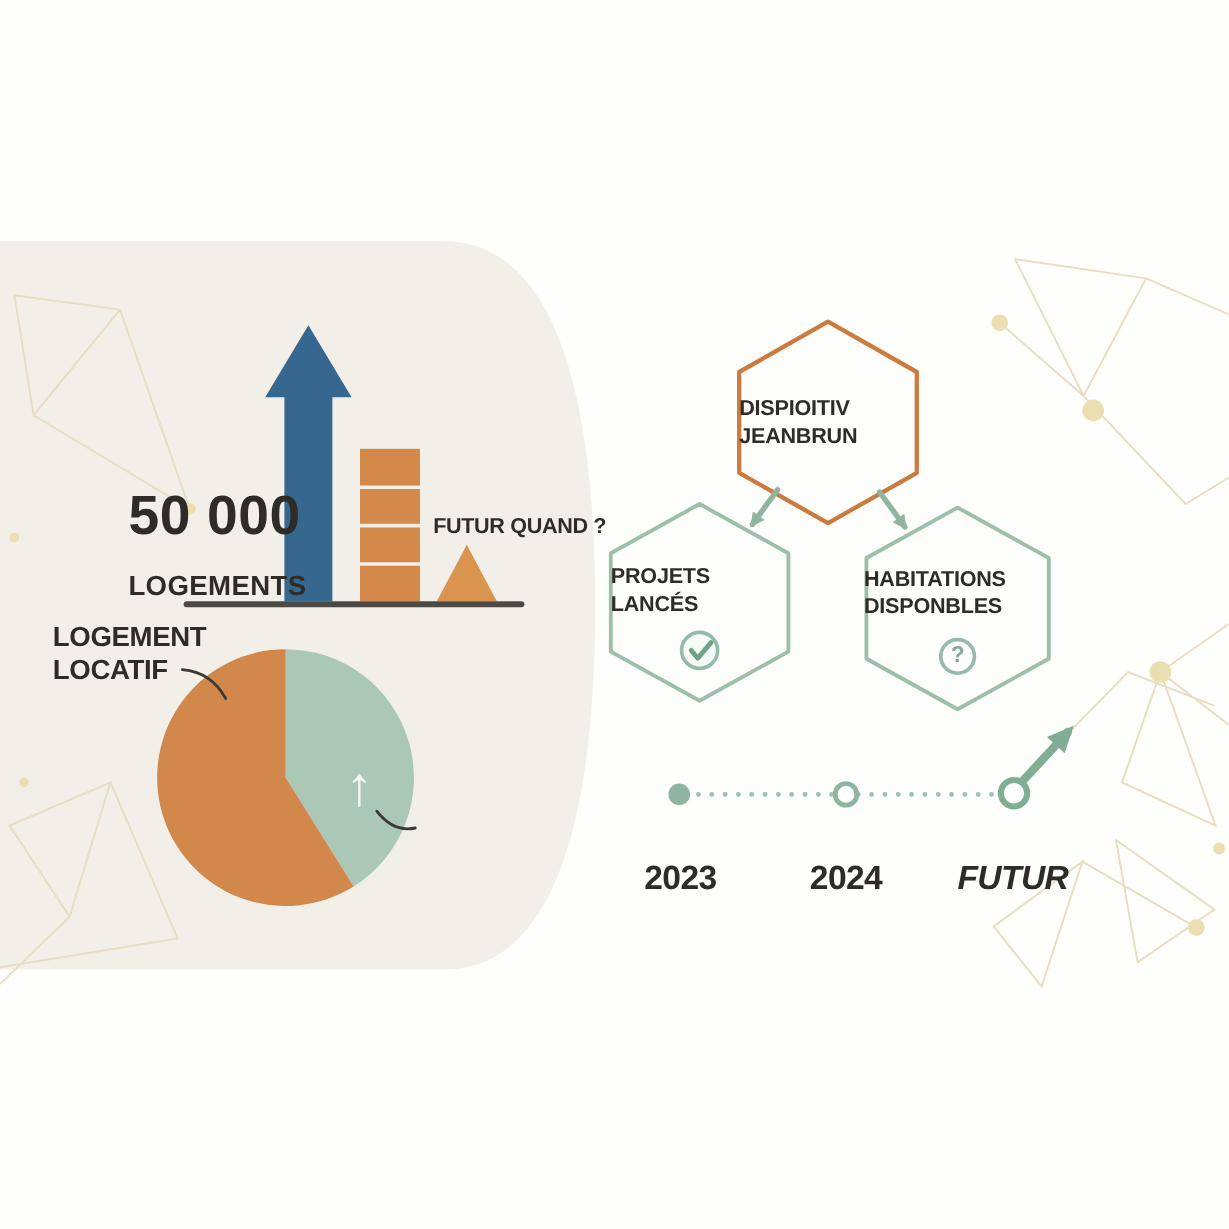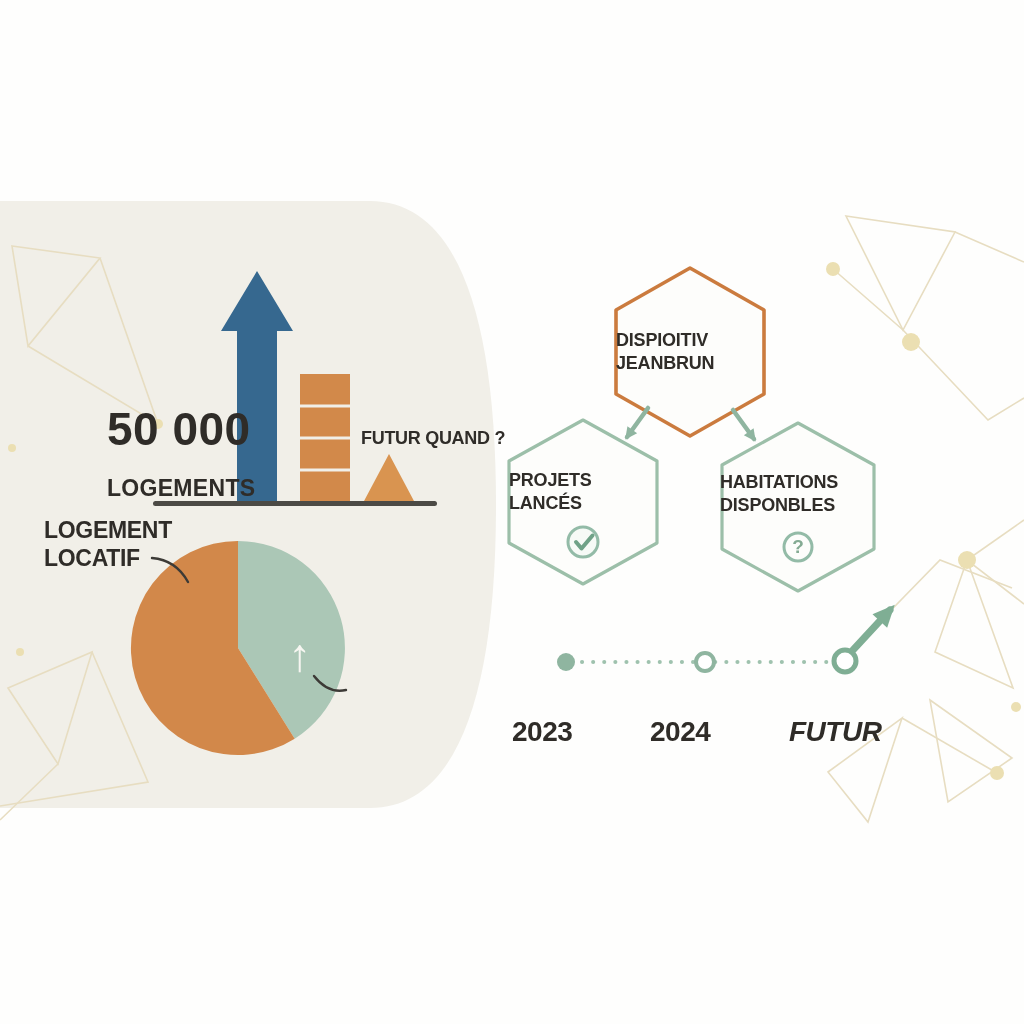"2023" .tl-label { text-align: left -> center }
